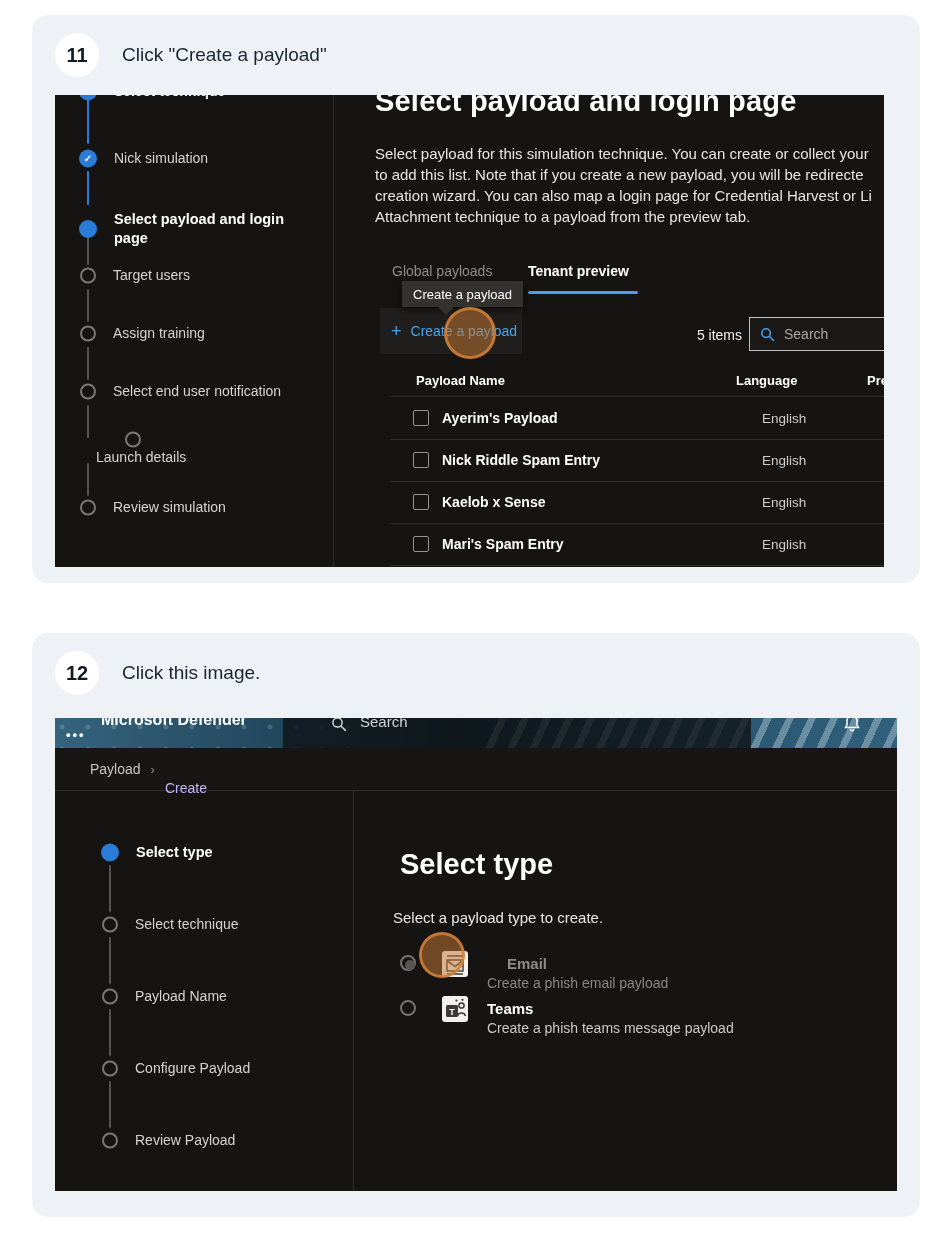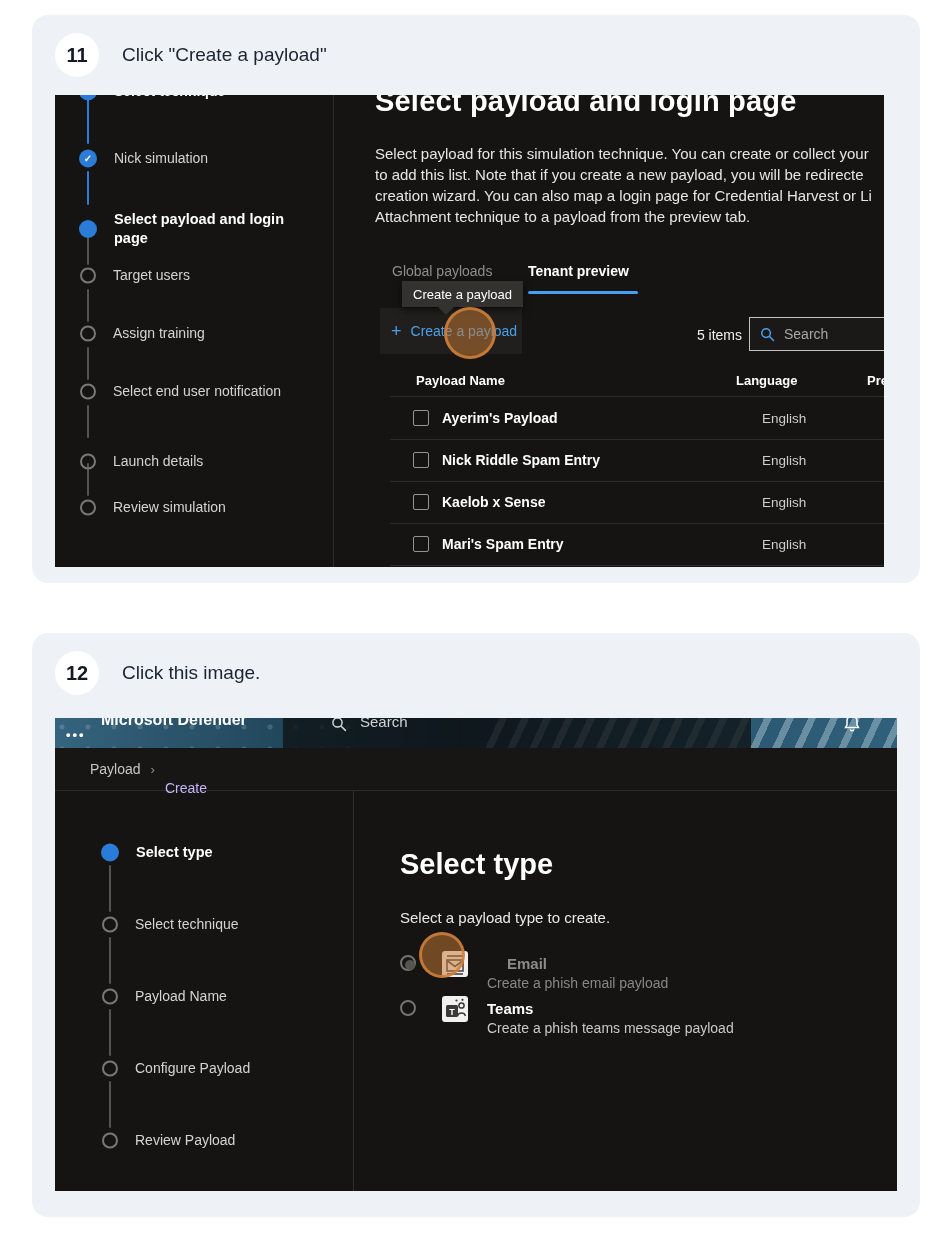"Launch details" div.wz-item { flex-direction: none -> column; top: 366px -> 354px }
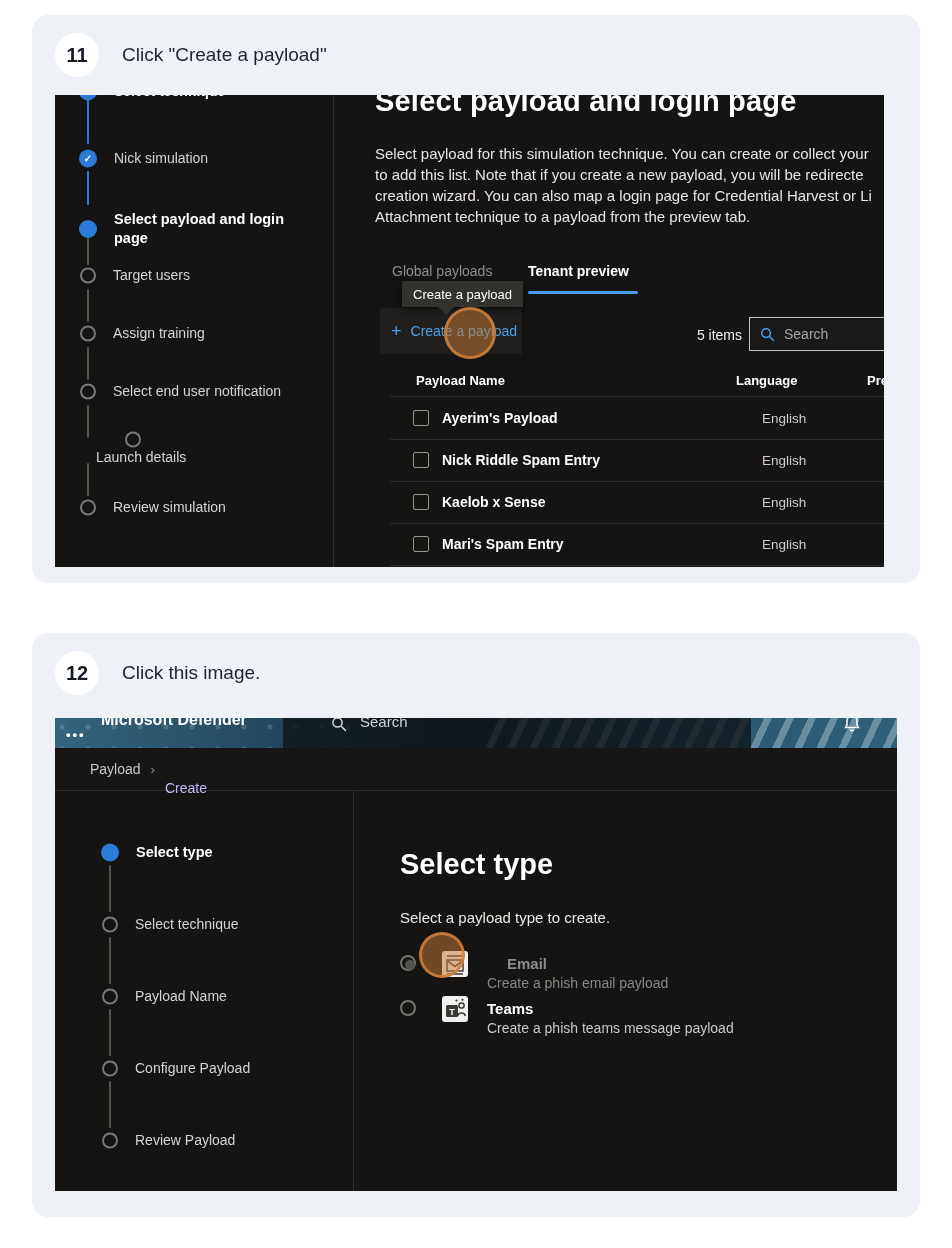"Select a payload type to" .sub2 { left: 345px -> 338px }
